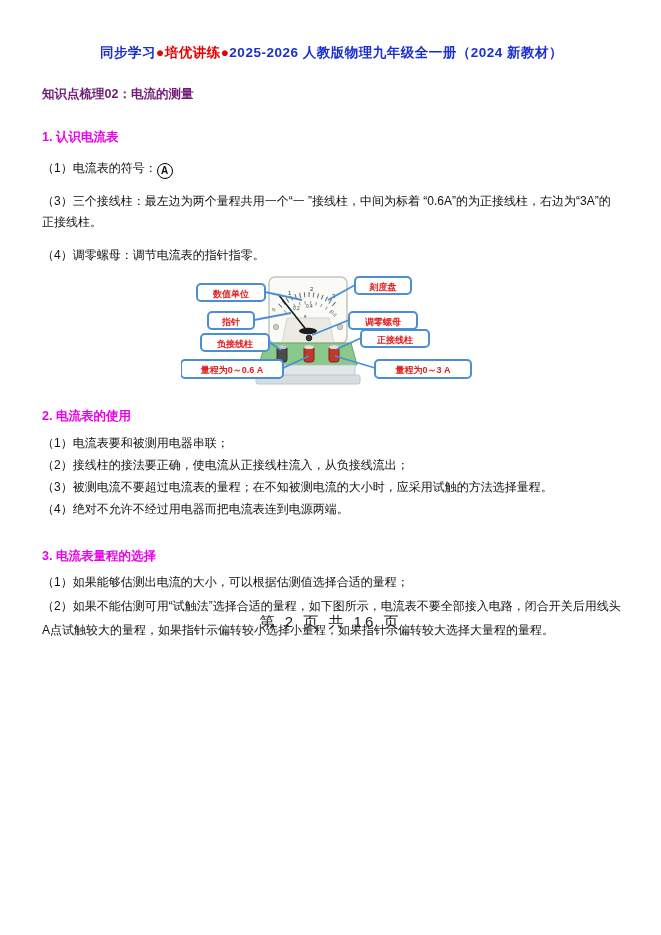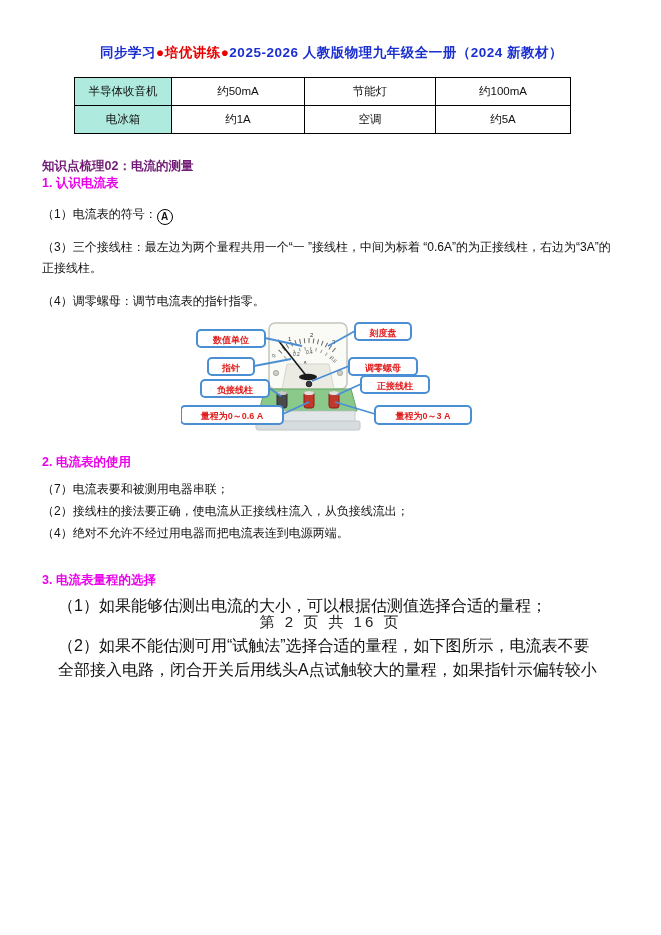"半导体收音机" table.current-table { html: <table> <tbody> <tr> <td>半导体收音机</td> <td>约50mA</td> <td>节能灯</td> <td>约100mA</td> </tr> <tr> <td>电冰箱</td> <td>约1A</td> <td>空调</td> <td>约5A</td> </tr> </tbody> </table> -> none }
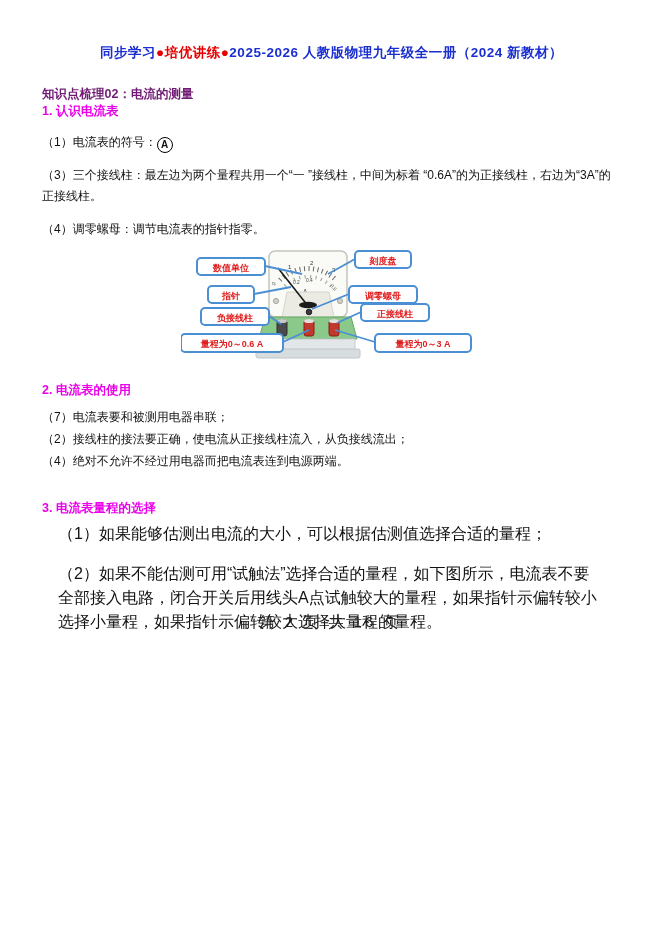"1. 认识电流表" .sec1-heading { margin-top: none -> 26px }
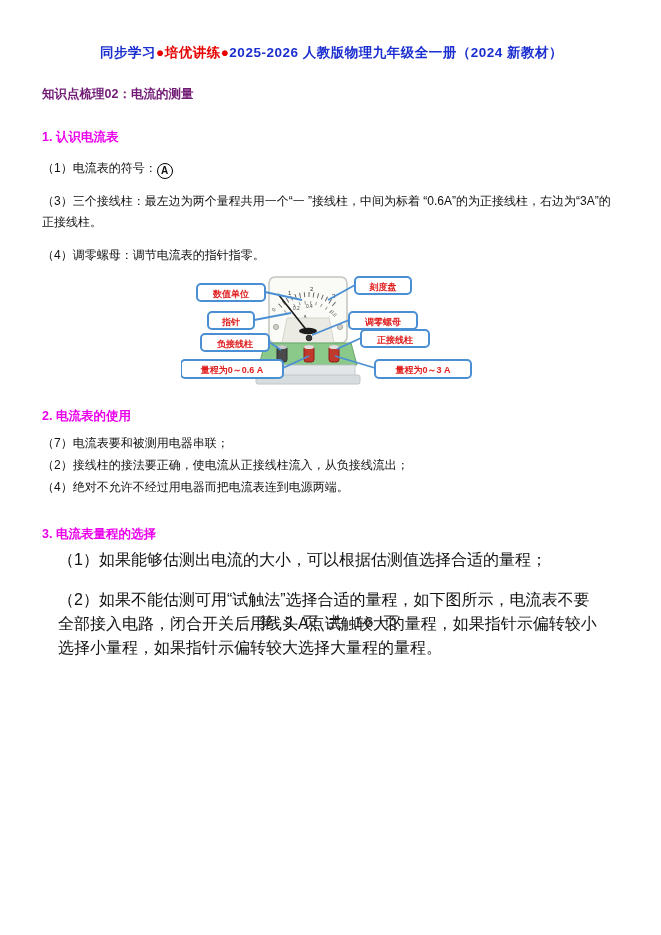"（7）电流表要和被测用电器串联；" p.s2-item { text: 7 -> 1 }
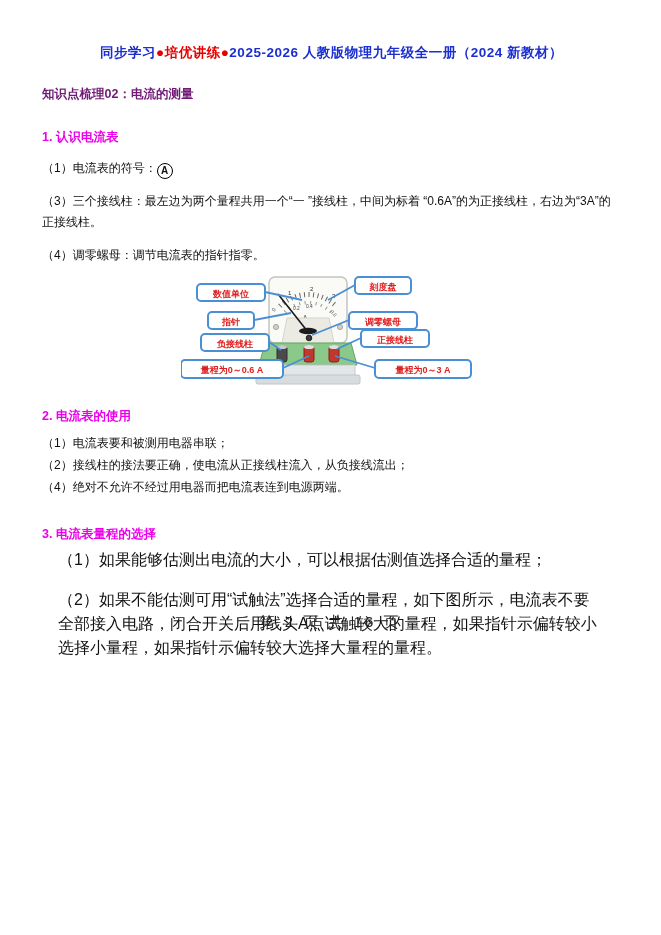"（3）被测电流不要超过电流表的量程；在不知被测电流的大小时，应采用试触的方法选择" p.s2-item { html: none -> <p>（3）被测电流不要超过电流表的量程；在不知被测电流的大小时，应采用试触的方法选择量程。</p> }
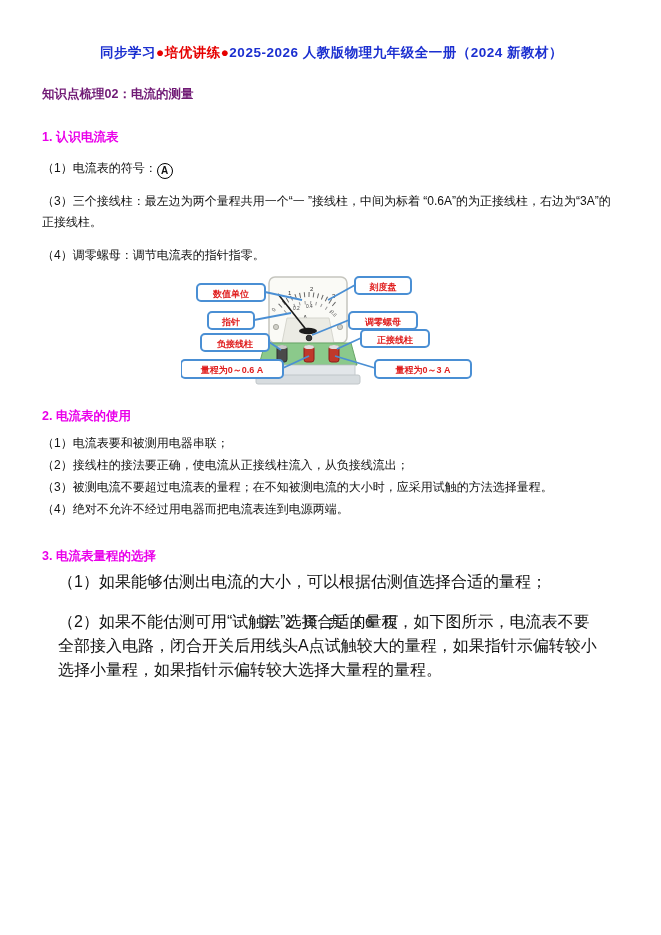"（1）如果能够估测出电流的大小，可以根据估测值选择合适的量程；" .s3-item { font-size: 16px -> 12px; margin: 16px -> 0 }
